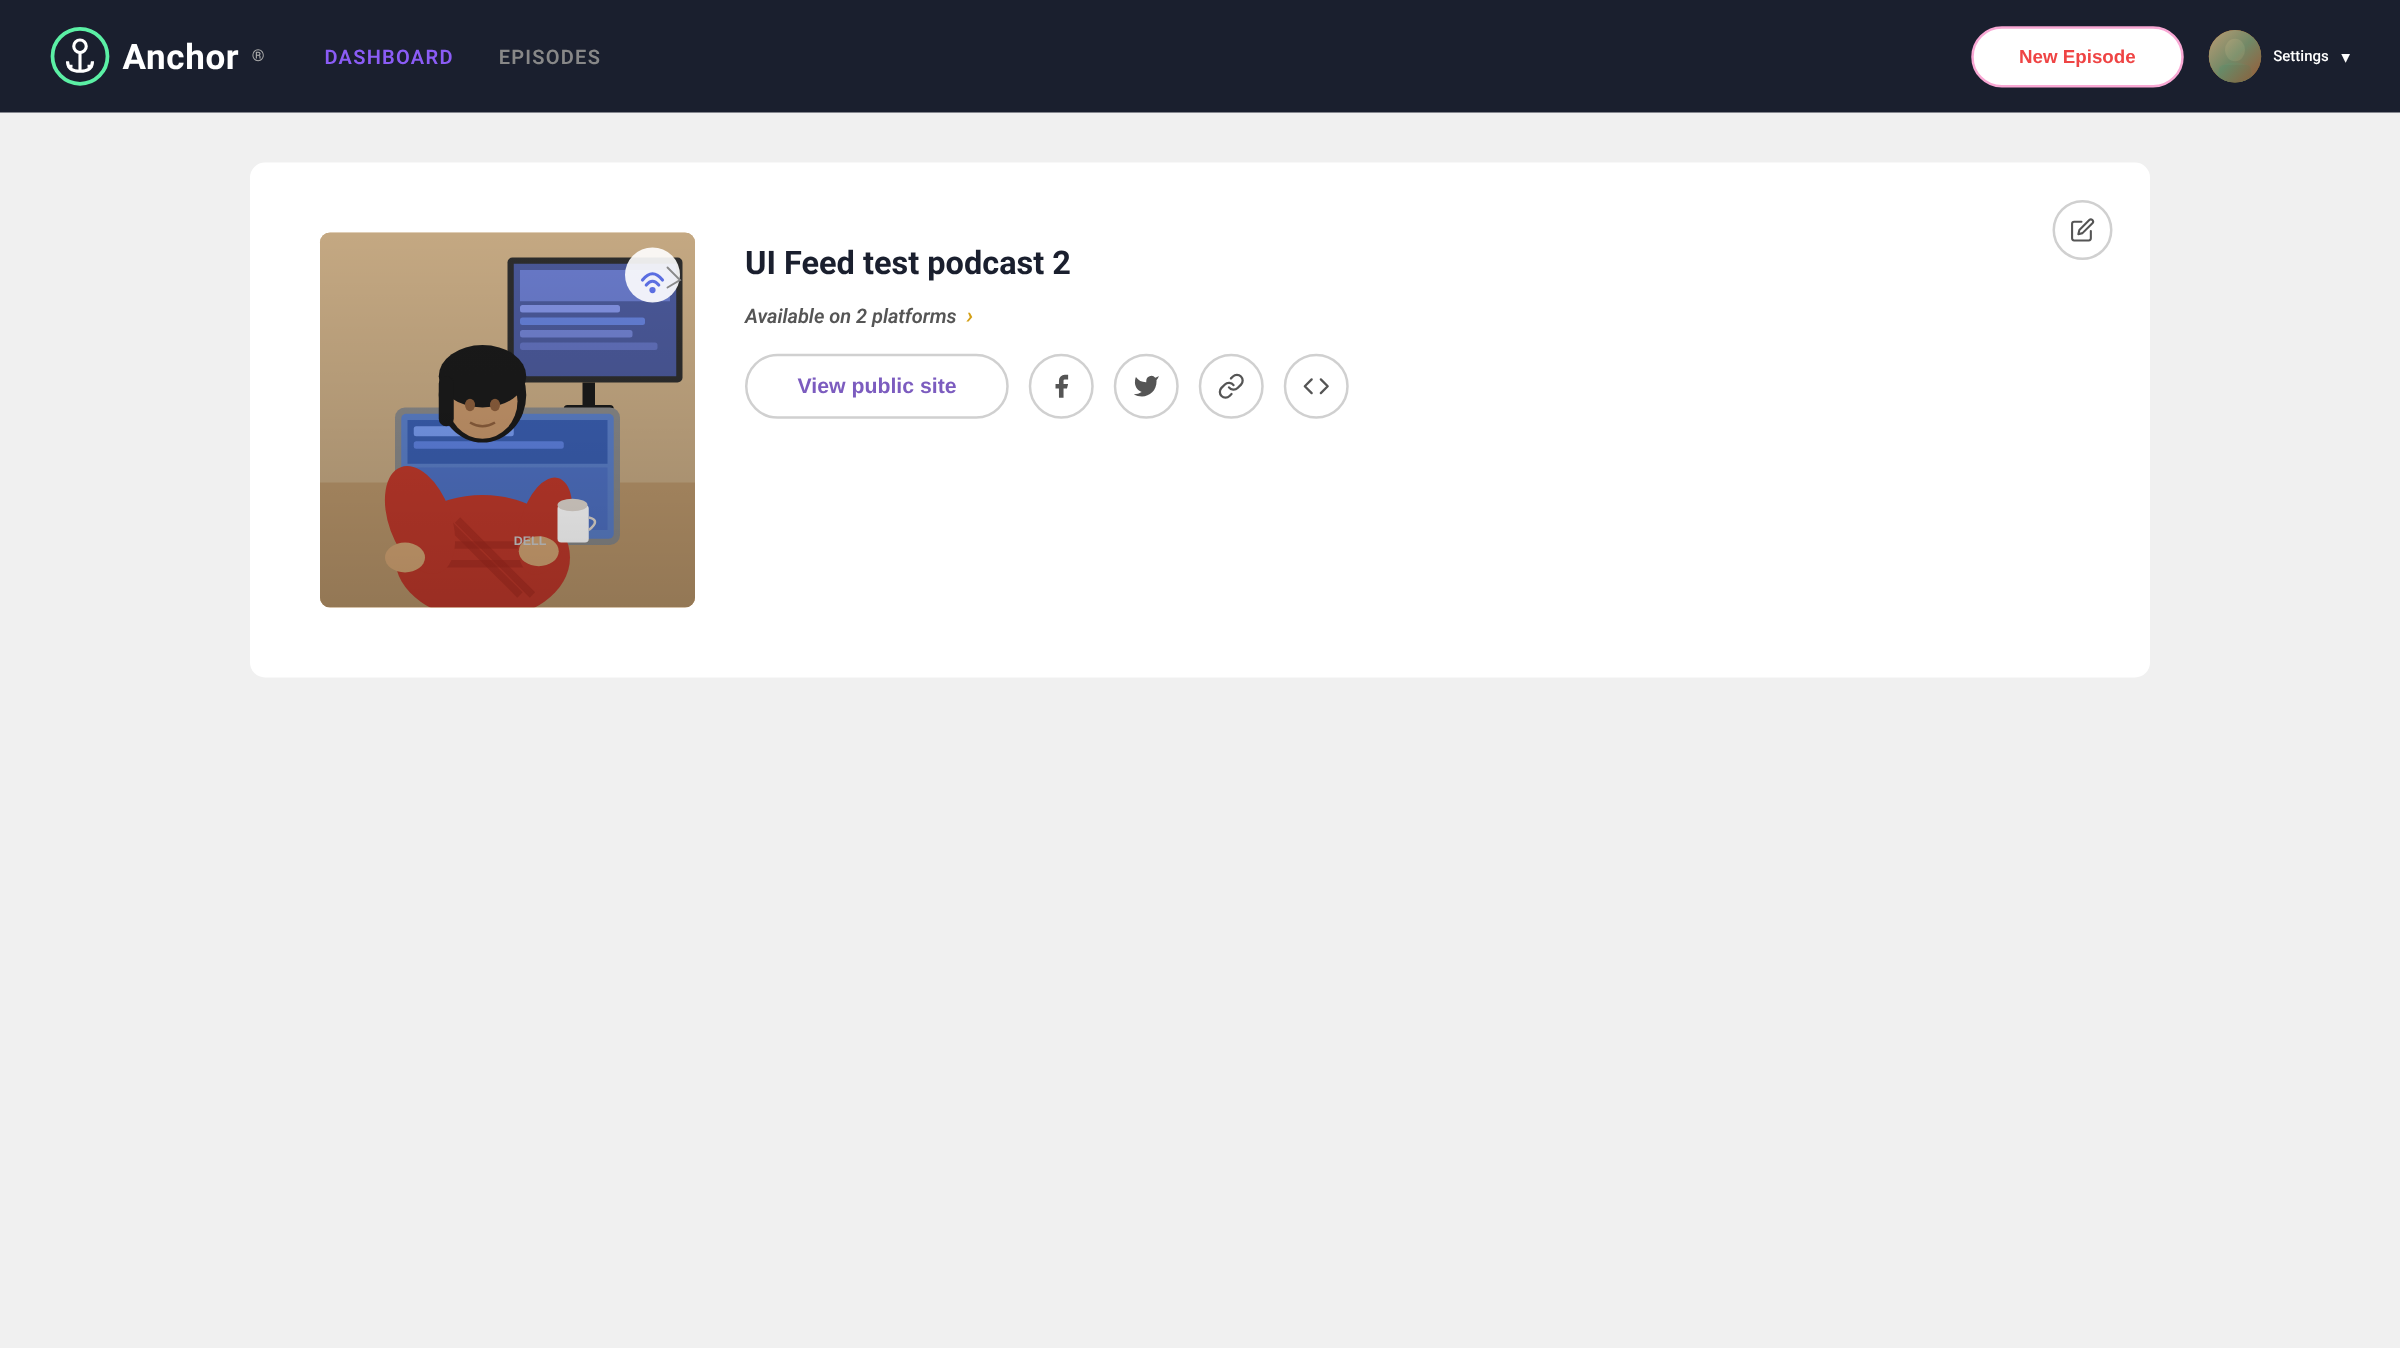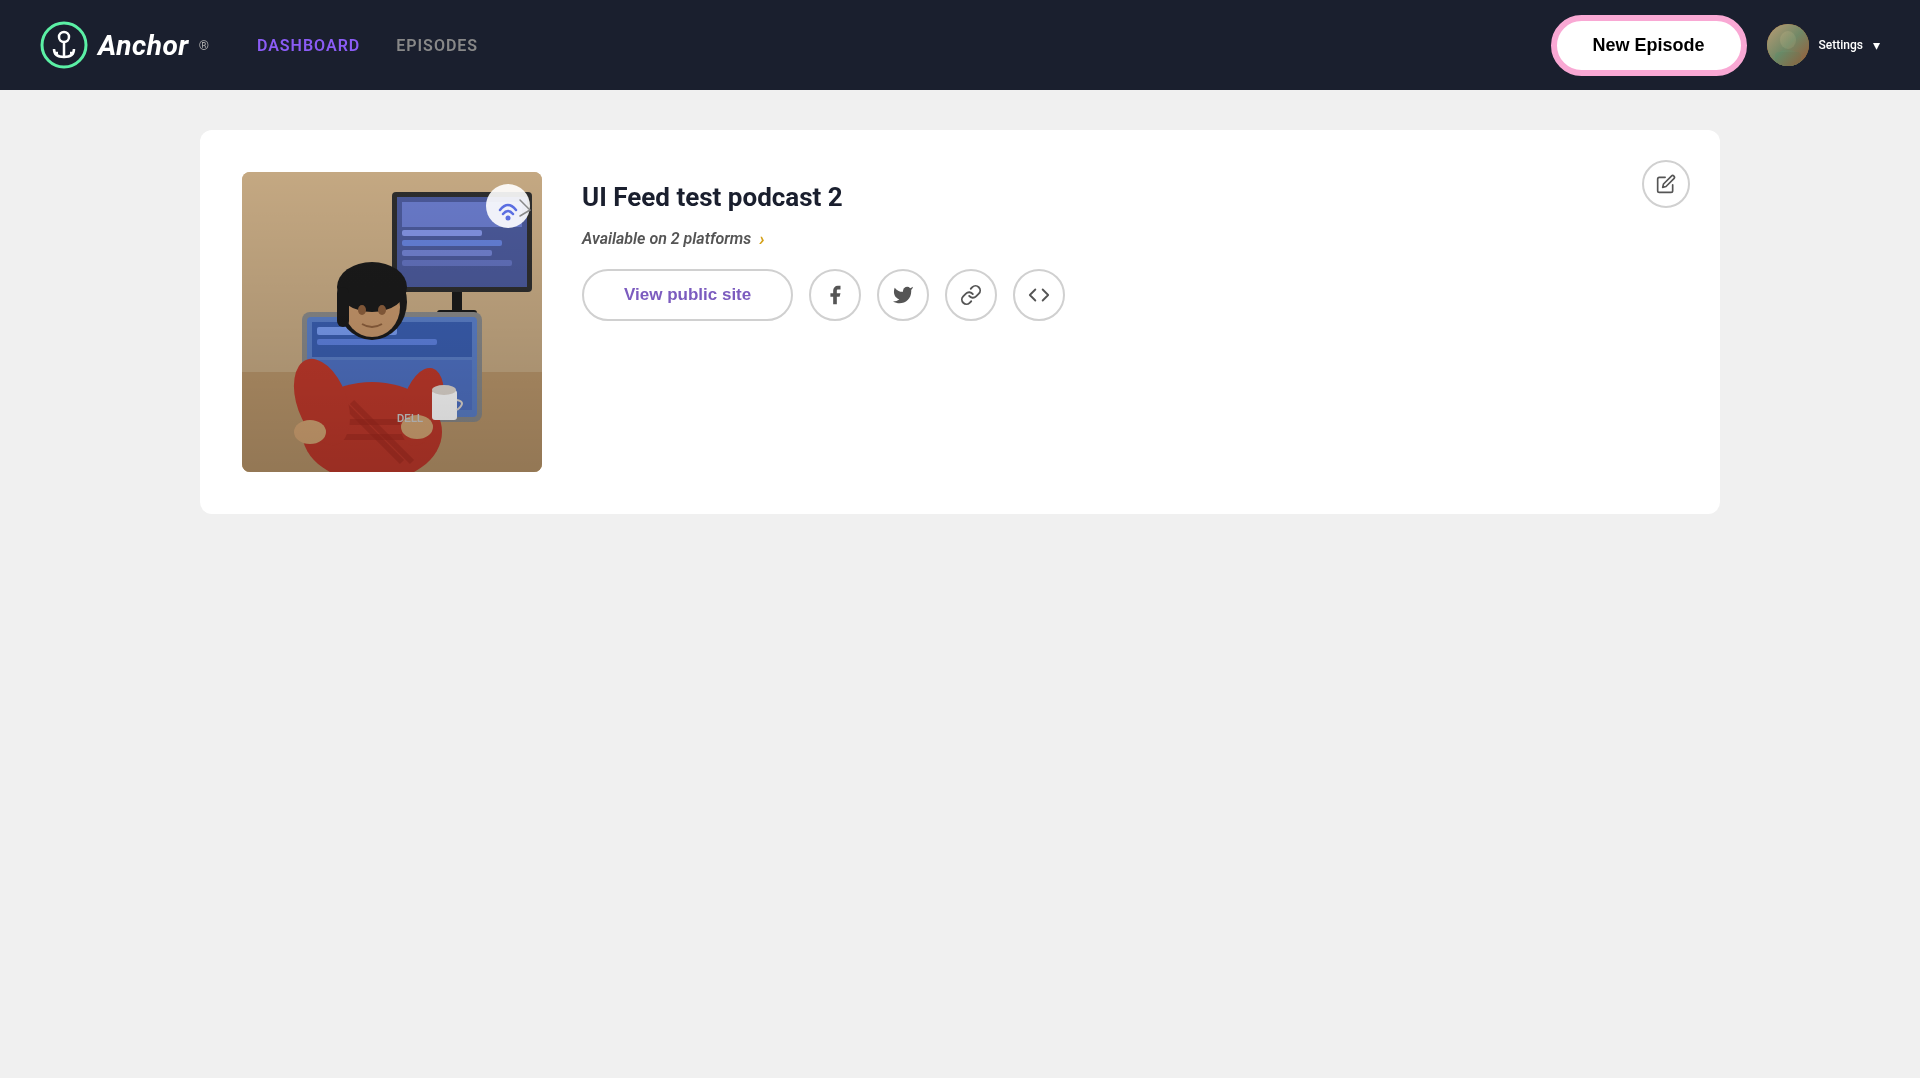"Anchor" .logo-text { font-style: italic -> none }
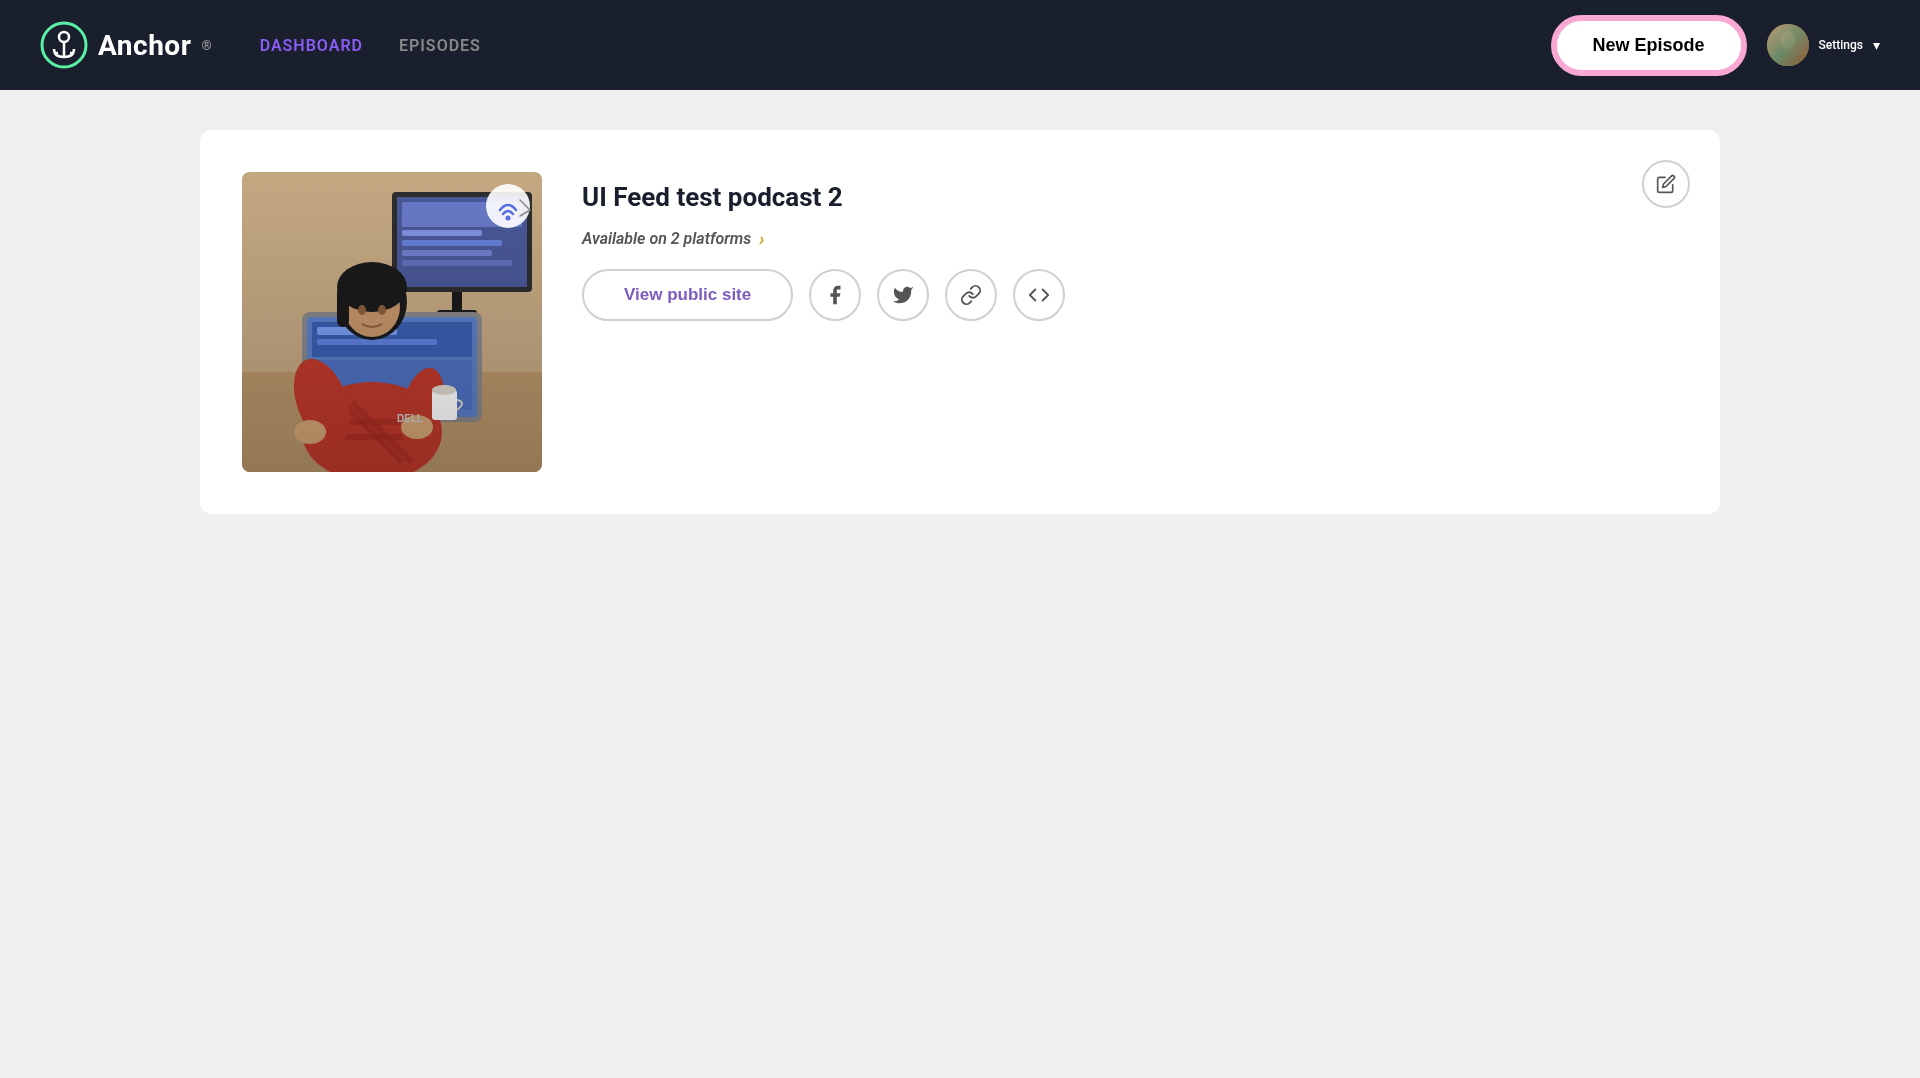"New Episode" .new-episode-btn { border: 6px solid #f9a8d4 -> 2px solid #f9a8d4; color: #000000 -> #ef4444; font-size: 18px -> 15px }
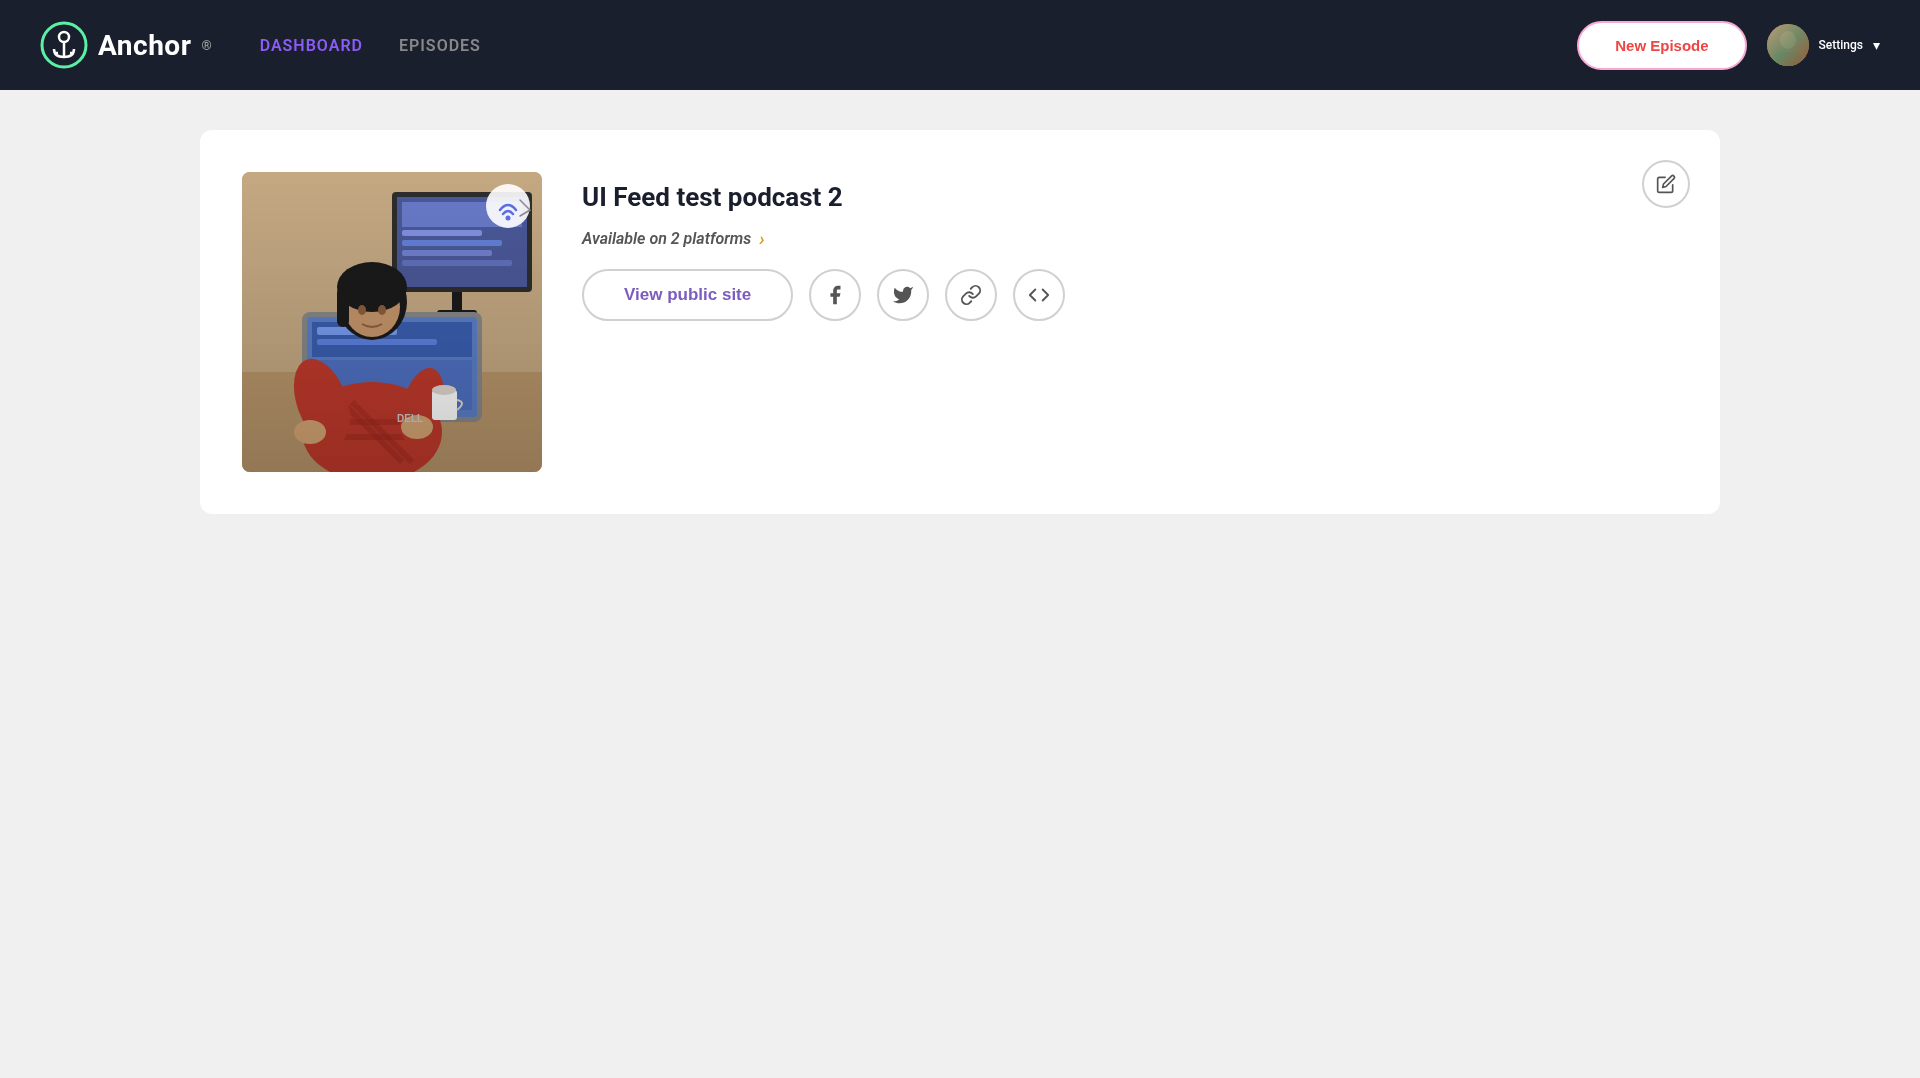"UI Feed test podcast 2" .podcast-card { padding: 42px -> 56px }
